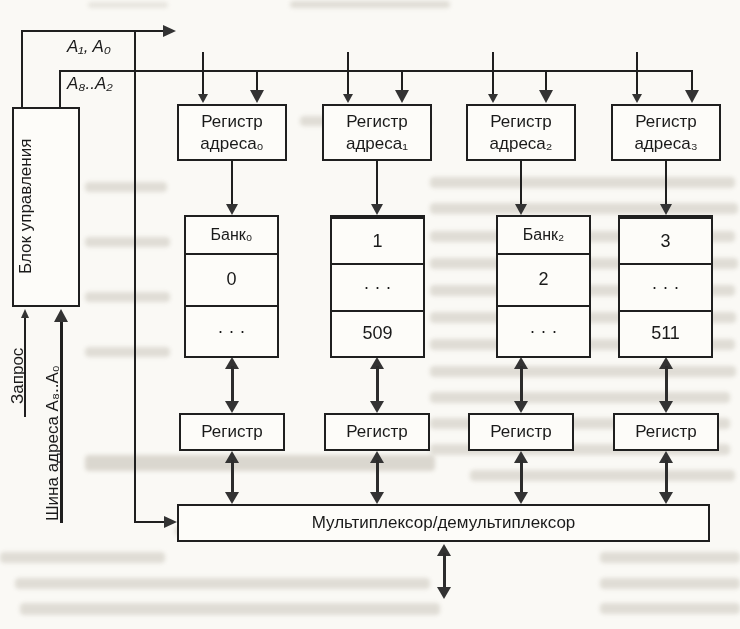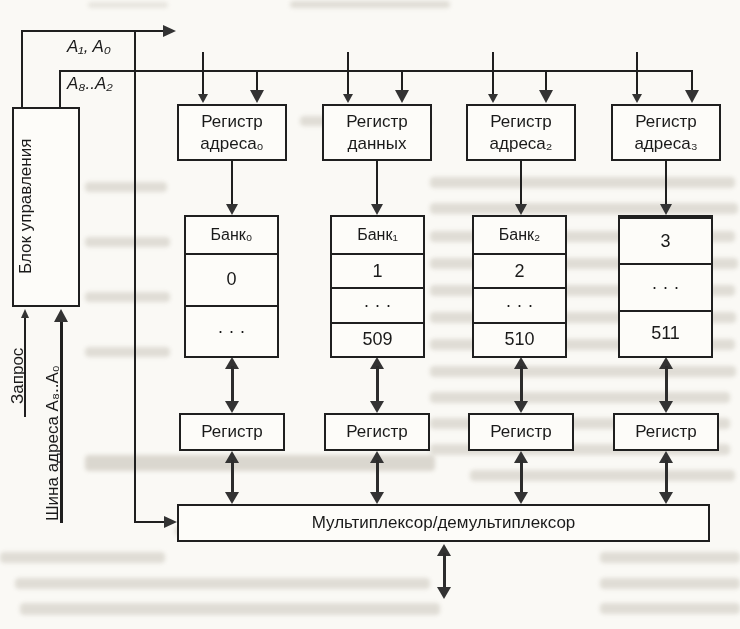"данных" span { text: данных -> адреса₁ }
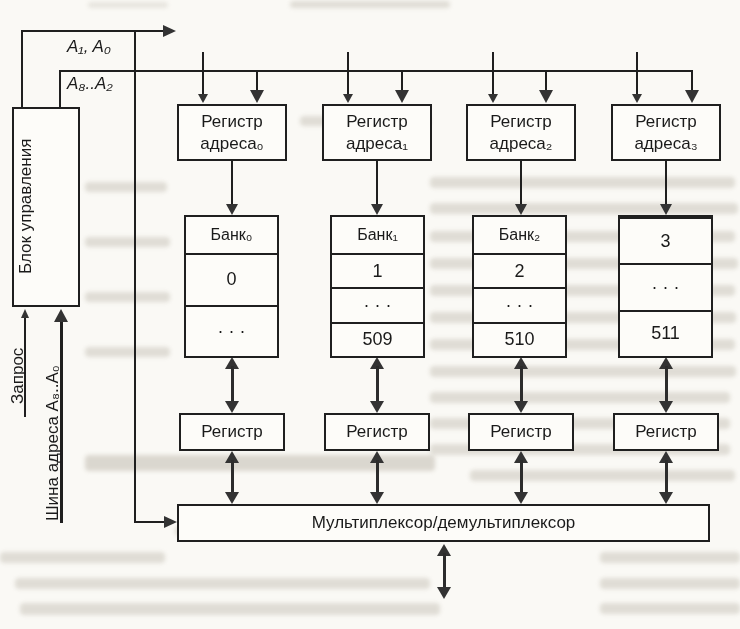"Банк₁" div.bank-title { html: <div>Банк₁</div> -> none }
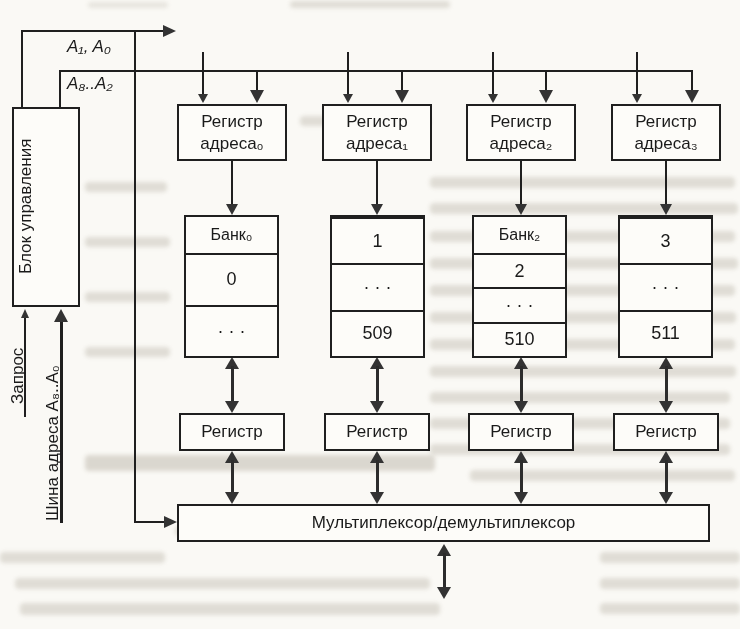"Банк₂" div.box { left: 472px -> 496px }
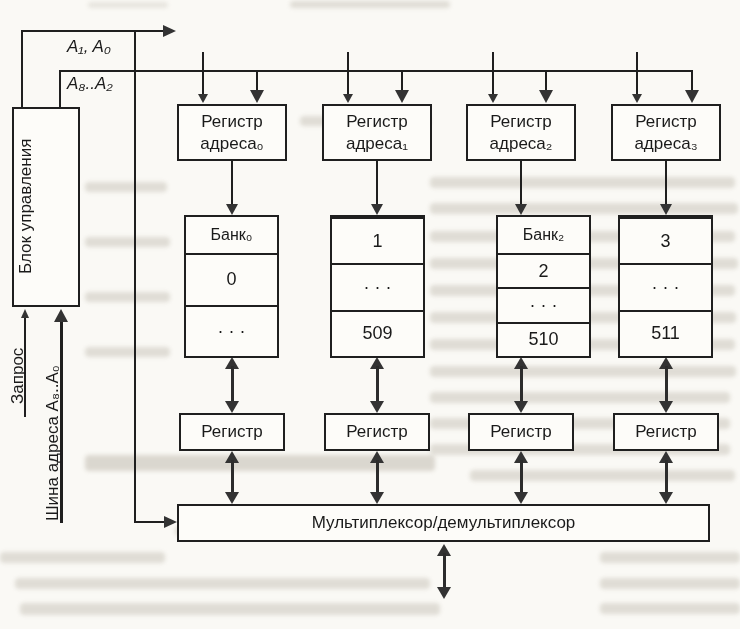"510" div.bank-cell { html: <div>510</div> -> none }
